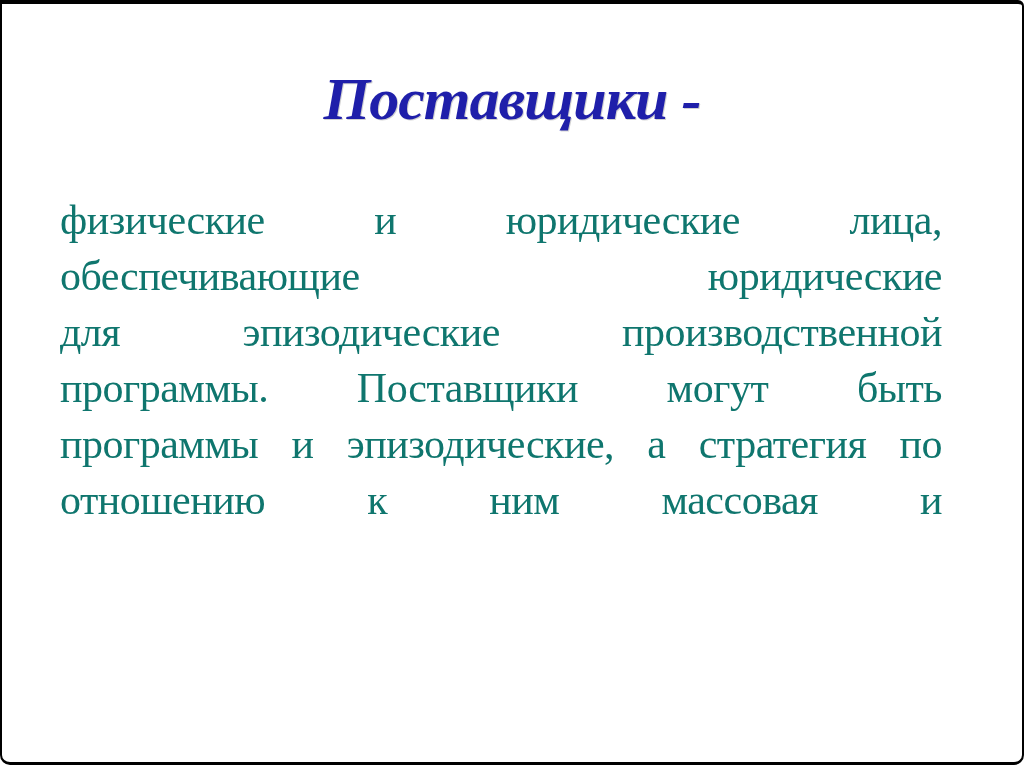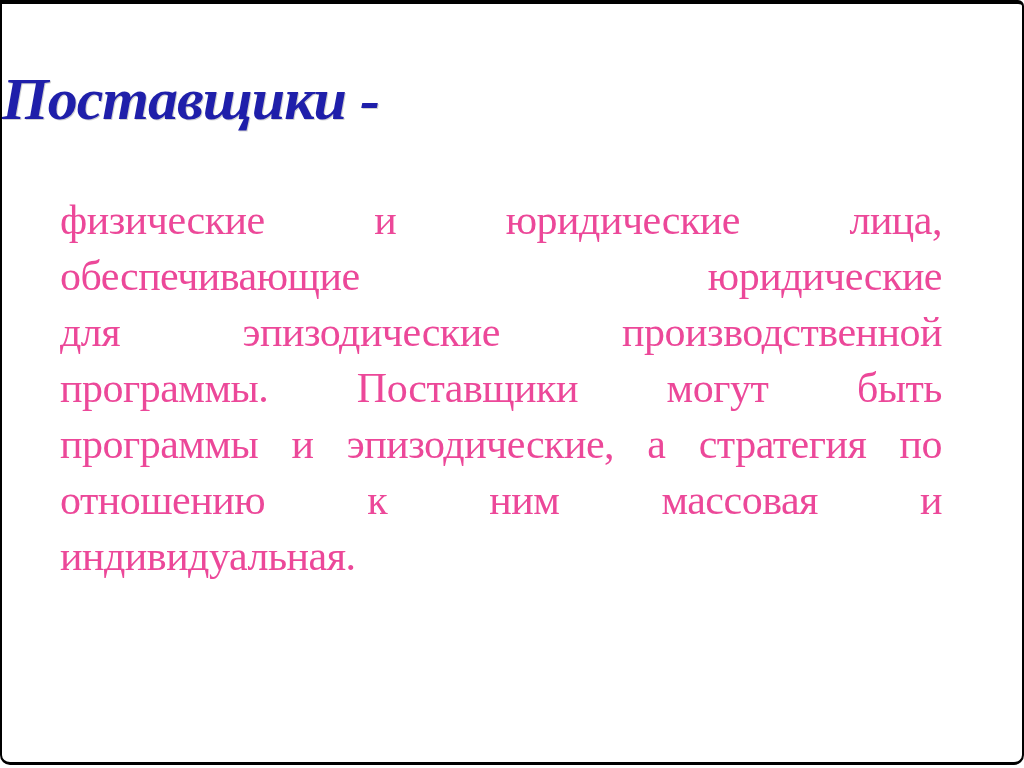"Поставщики -" .title { text-align: left -> center }
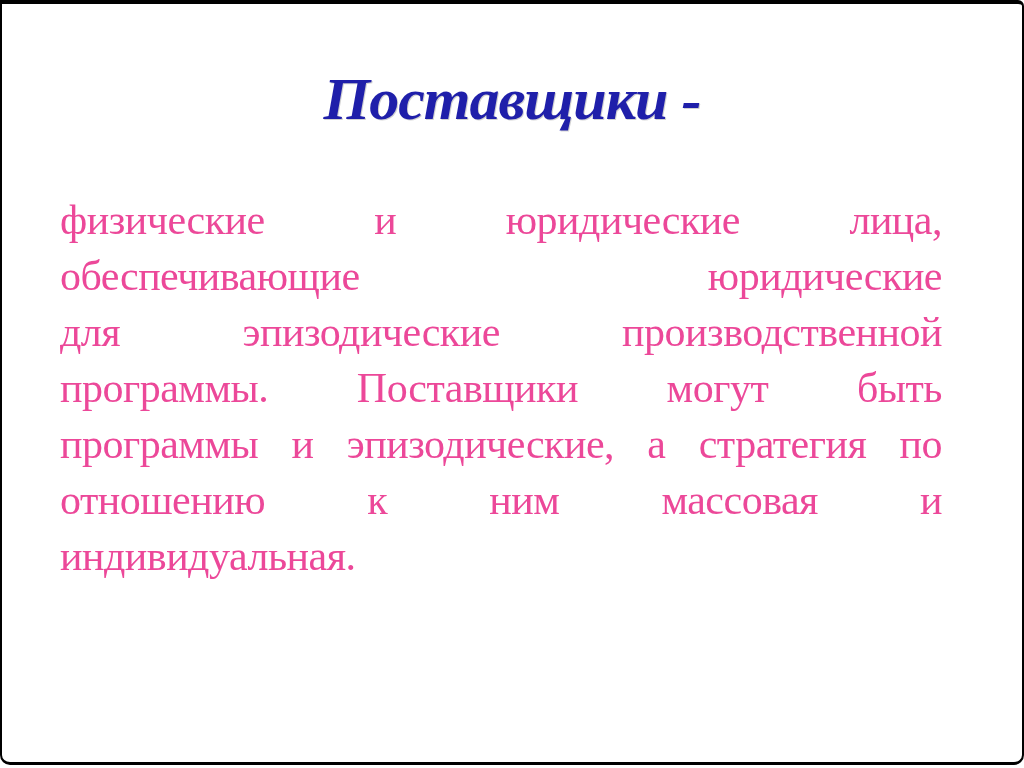"физические и юридические лица," div.body { color: #ec4899 -> #0f766e }
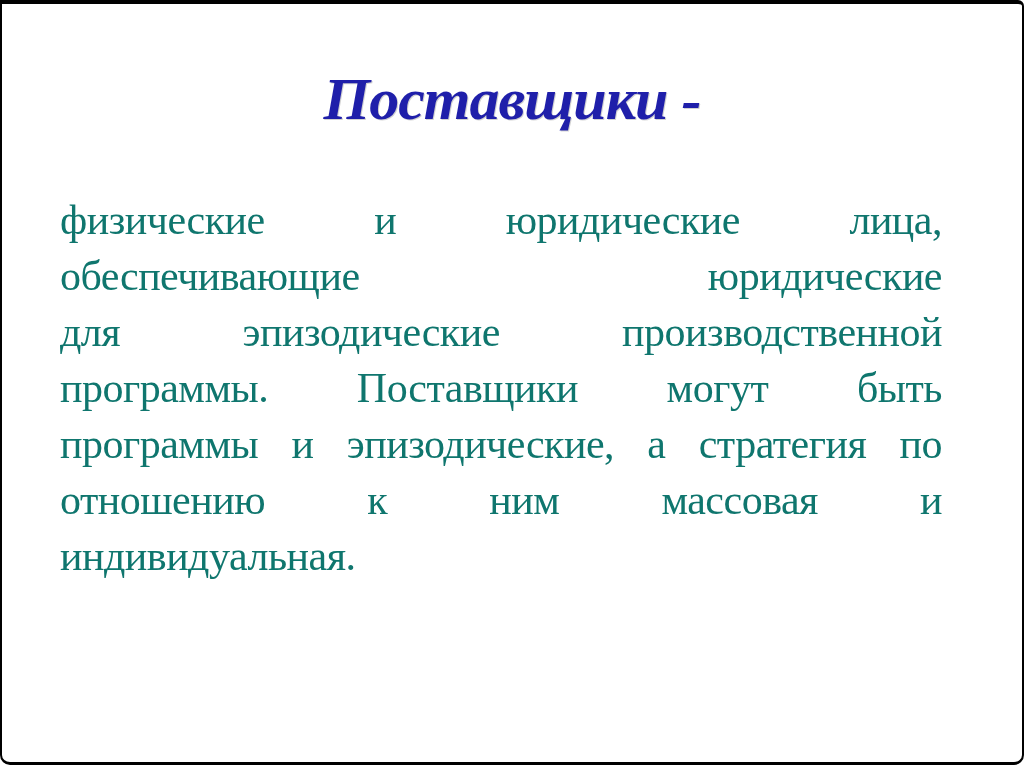"индивидуальная." div.line { html: <div>индивидуальная.</div> -> none }
